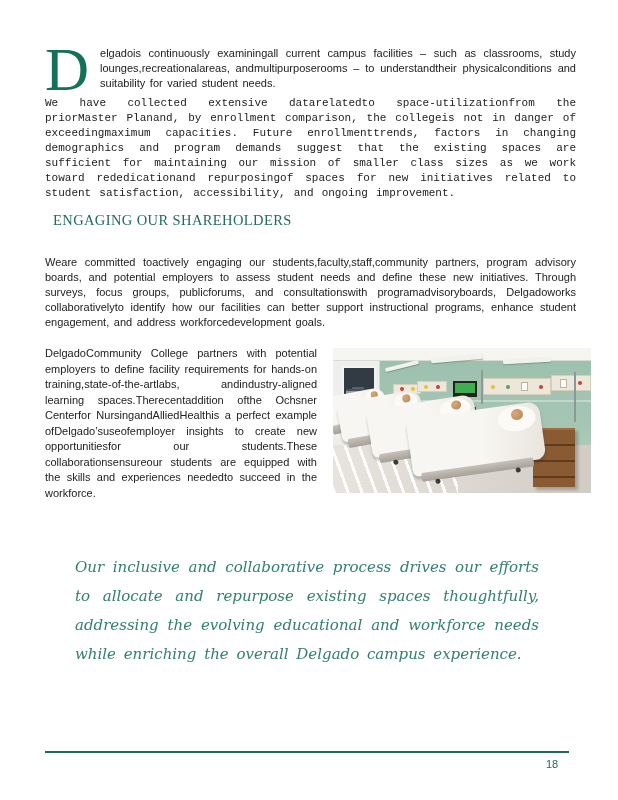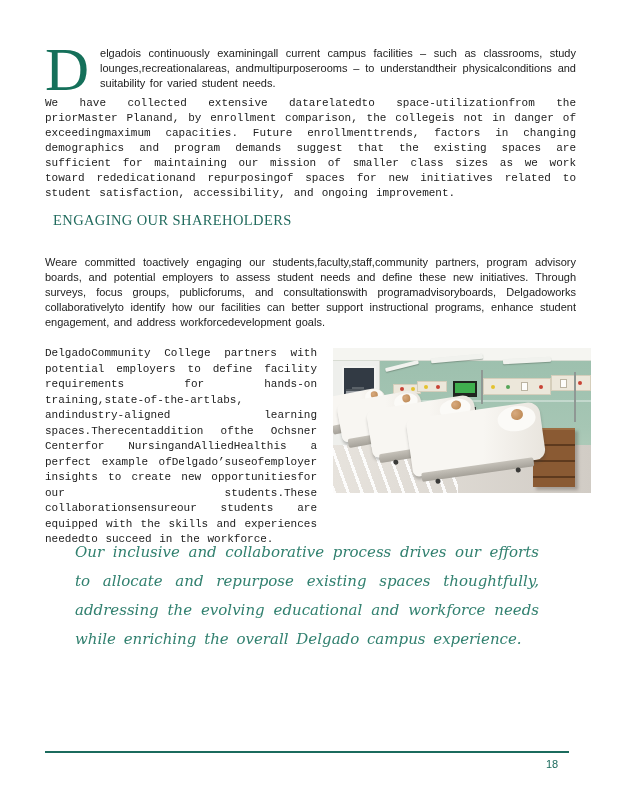"DelgadoCommunity College partners with" .partner-row { font-family: Liberation Mono, monospace -> none }
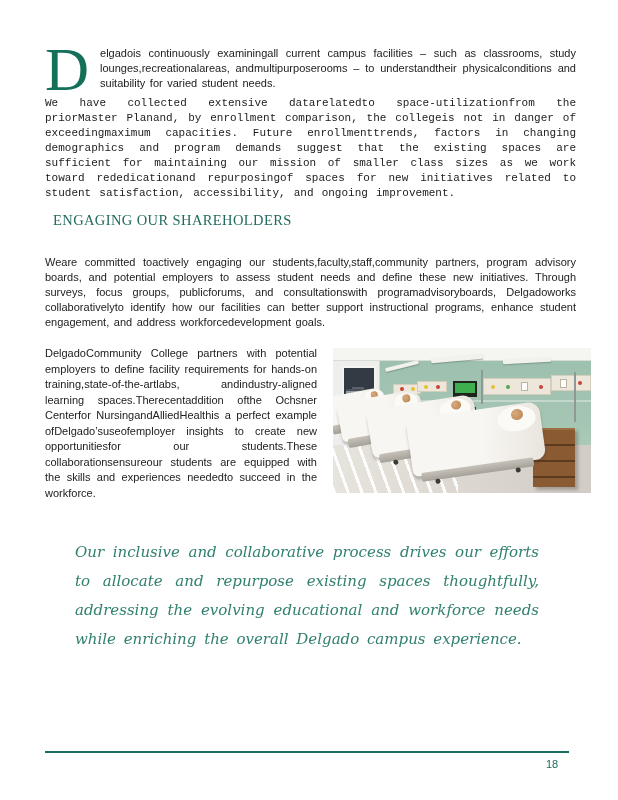"Our inclusive and collaborative process" .quote { margin: 32px 0 0 30px -> 47px 0 0 30px }
